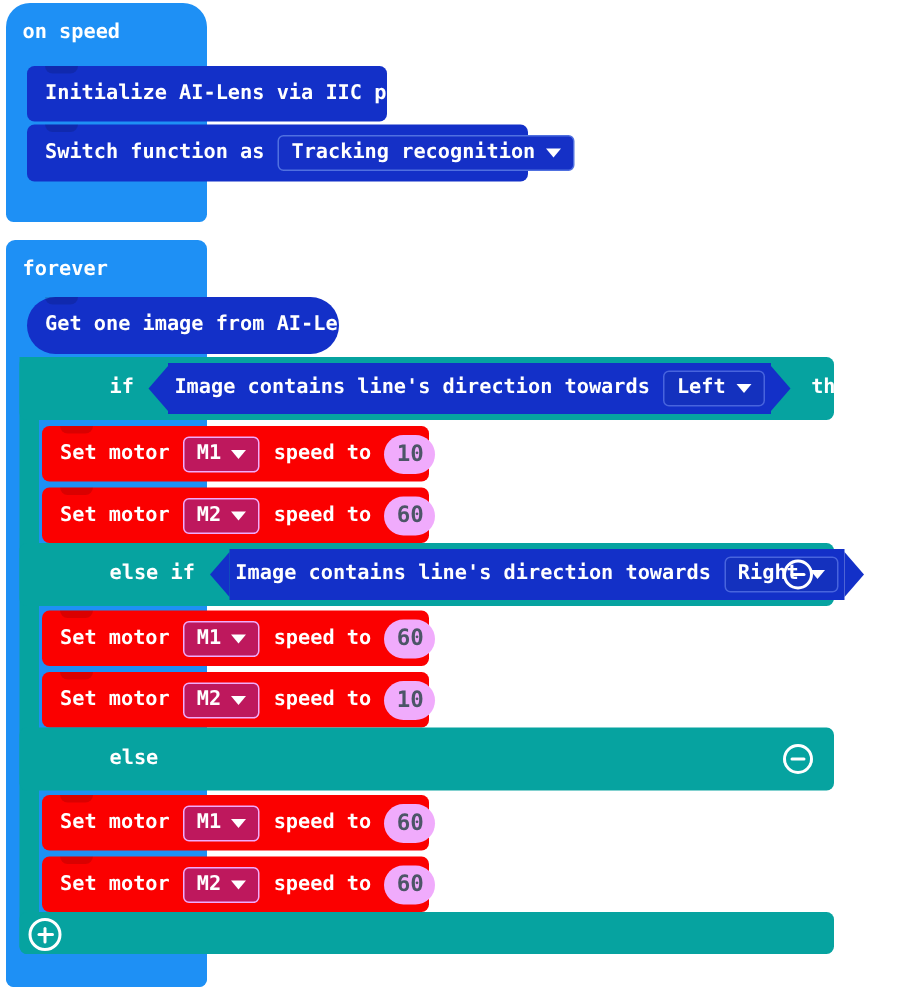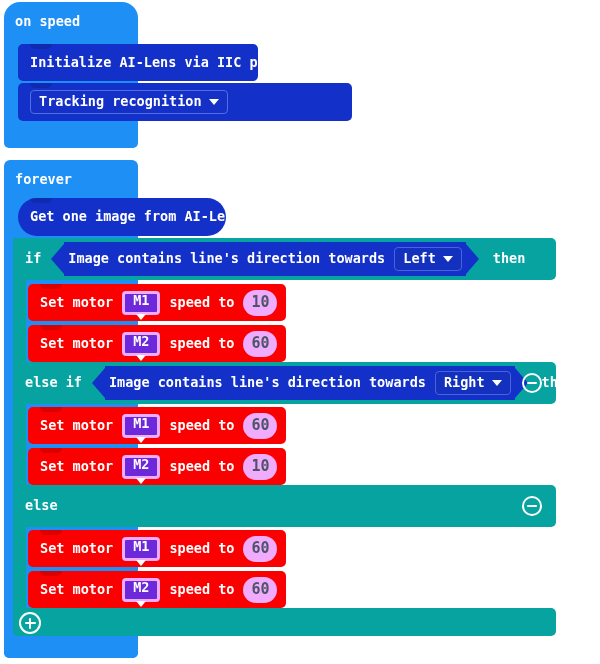"Switch function as" span.lbl { html: none -> <span>Switch function as</span> }
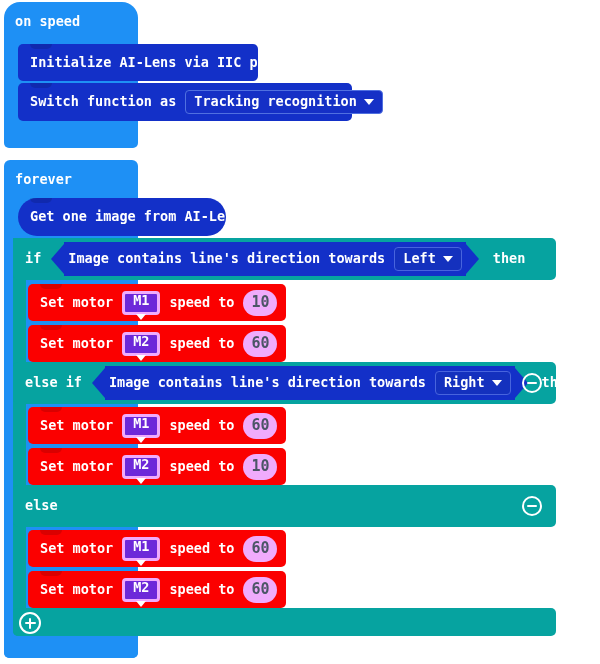"if" .c-row .kw { margin-left: none -> 48px }
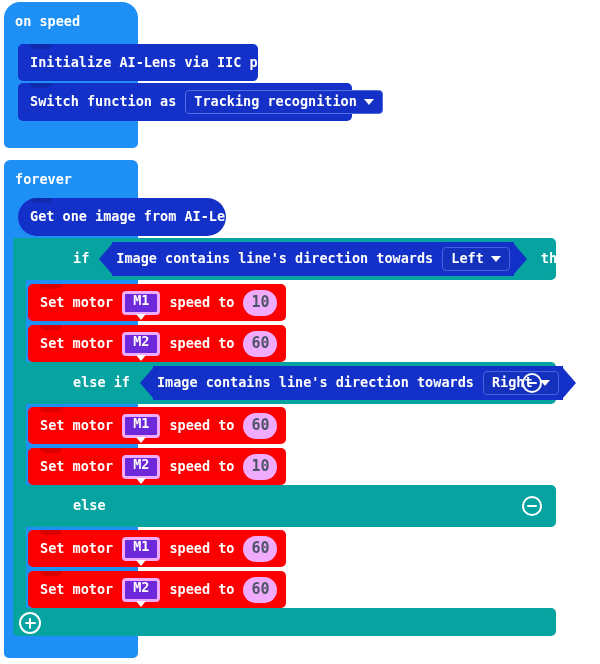"M1" .dropdown.on-red { background: #6d28d9 -> #be185d; border: 3px solid #f0abfc -> 1px solid #f0abfc; flex-direction: column -> none }
